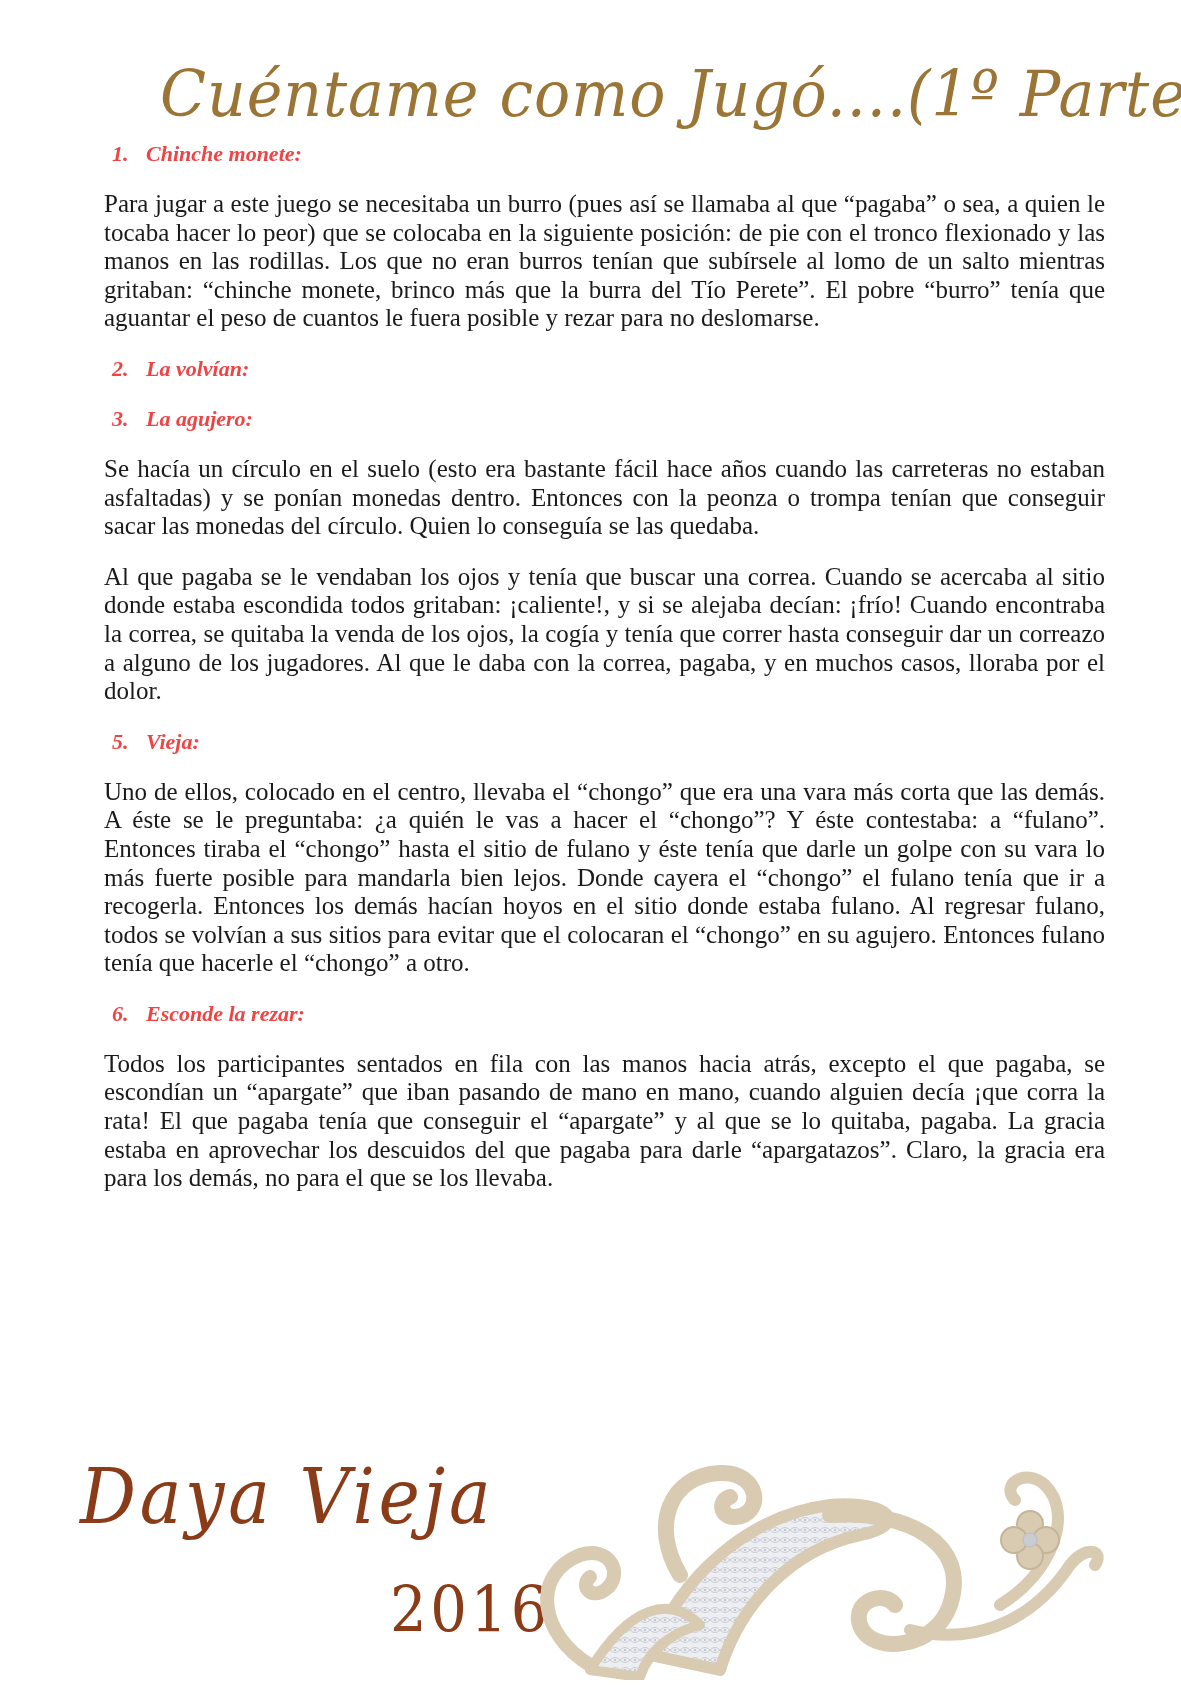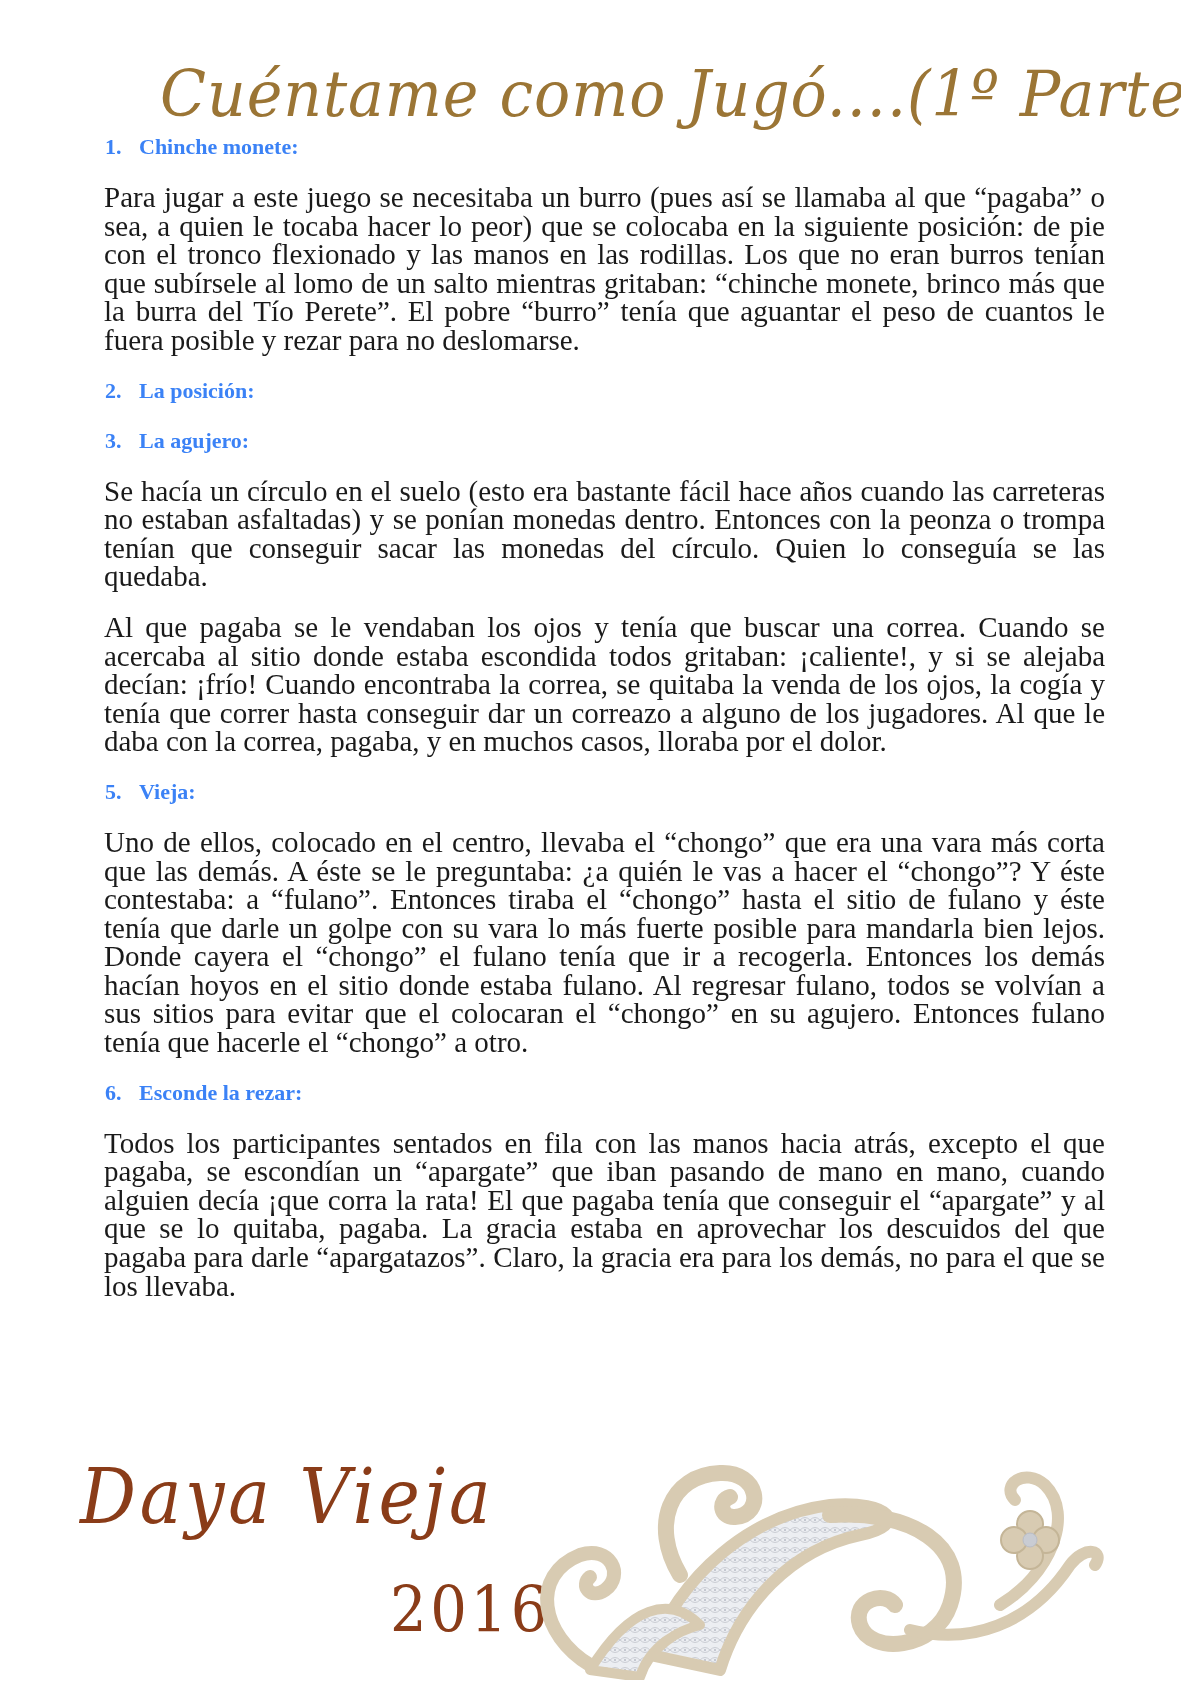"1. Chinche monete:" .section-heading { color: #3b82f6 -> #ef4444; font-style: none -> italic; margin: 1px -> 8px }
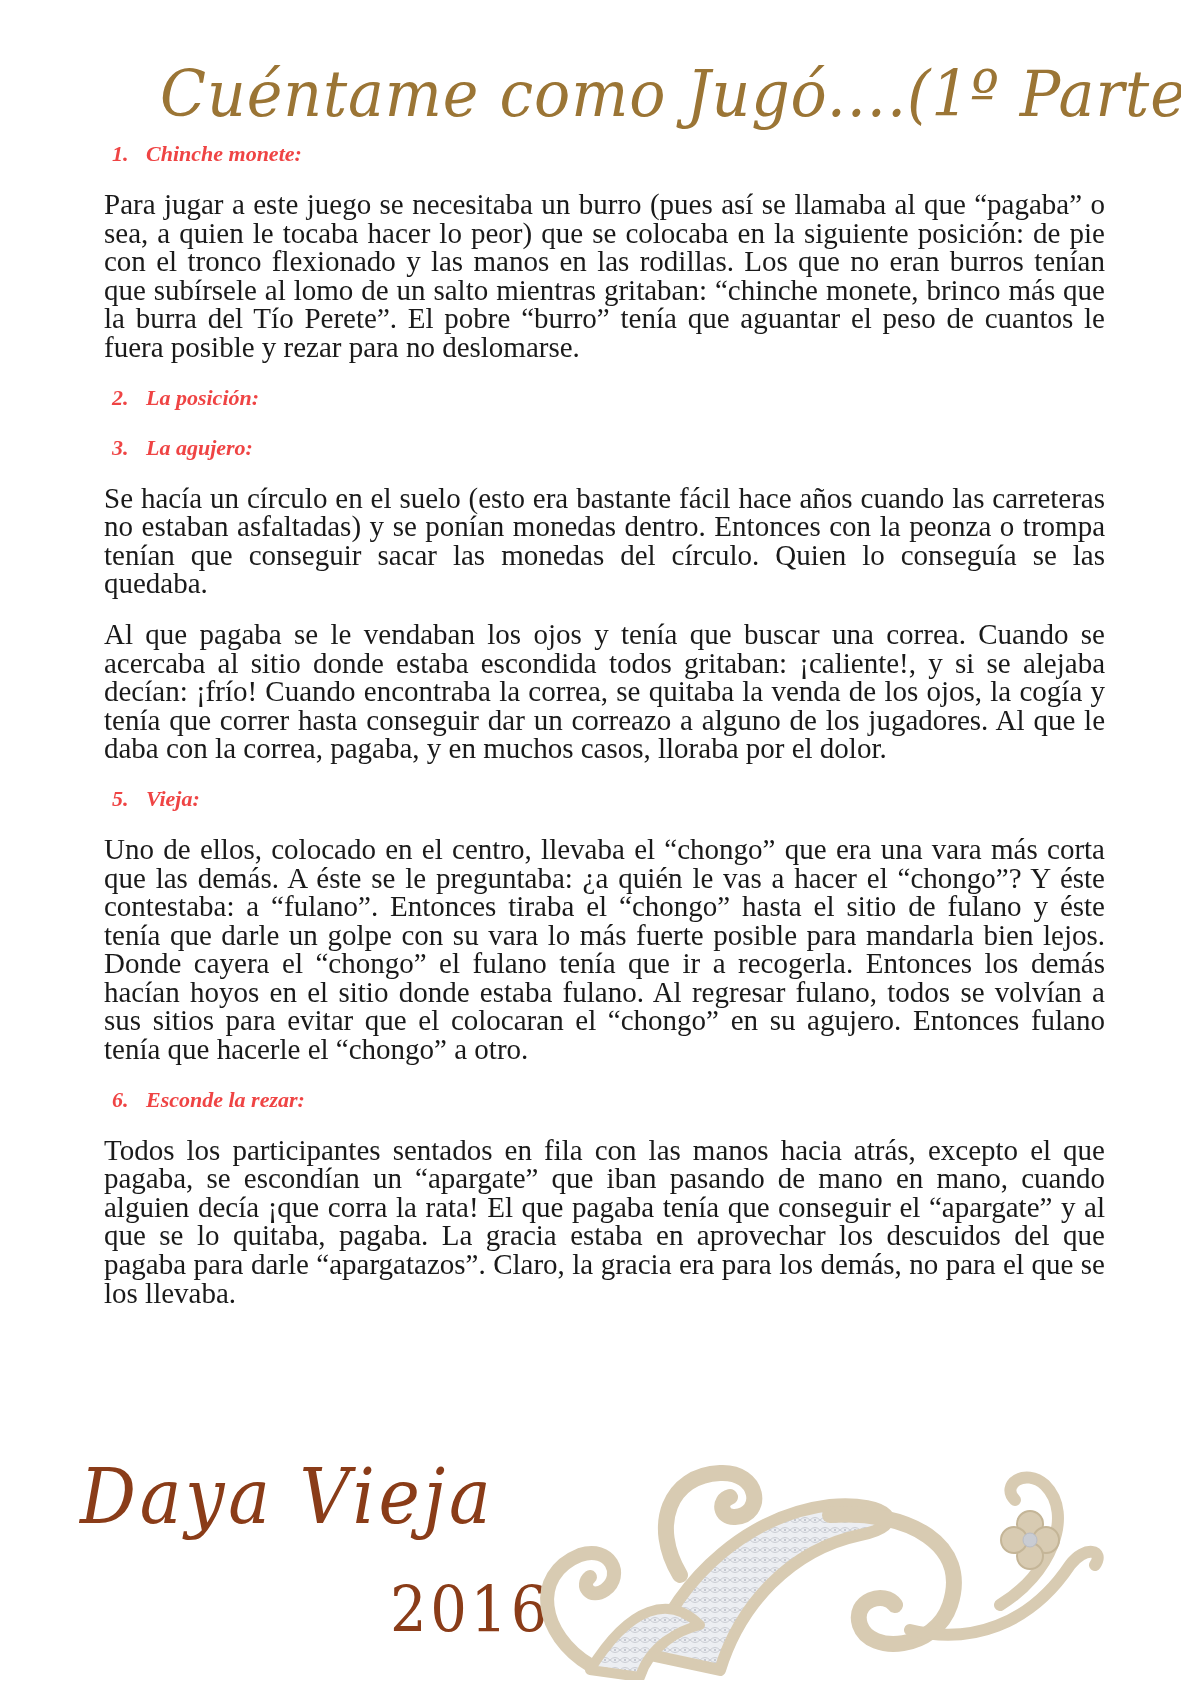"Para jugar a este juego" .section-body { font-size: 29px -> 25px }
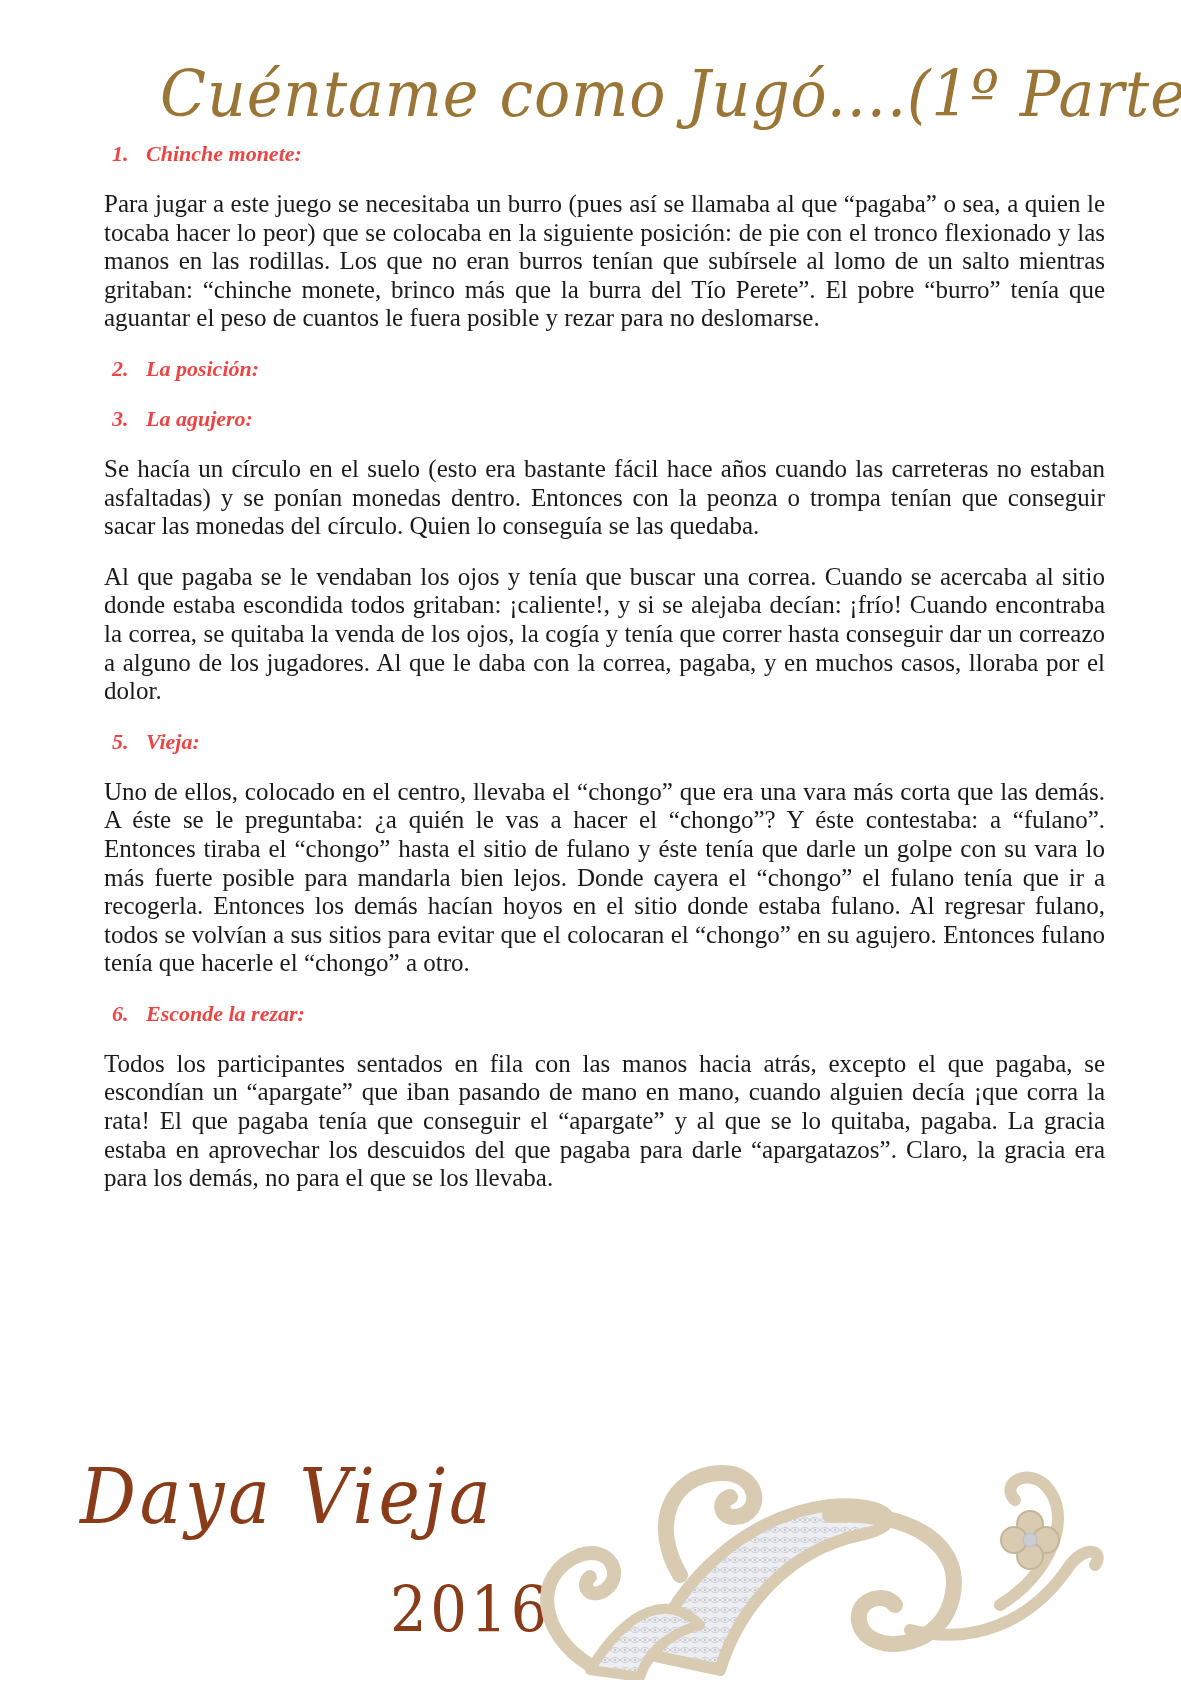"La posición:" span { text: posición -> volvían }
